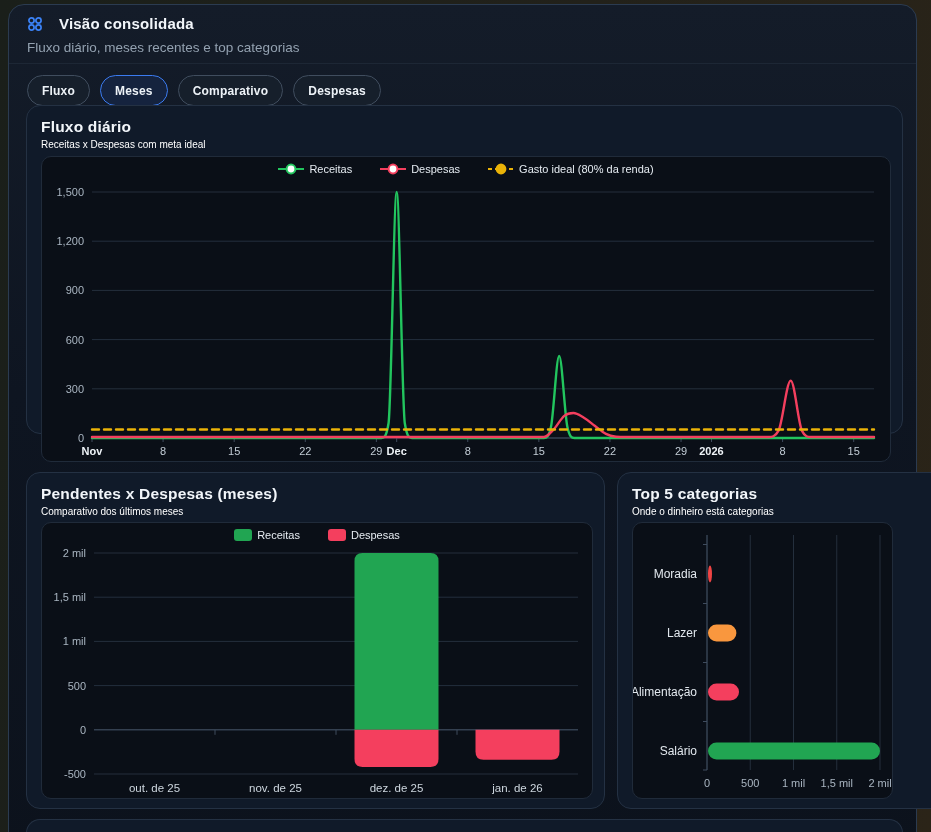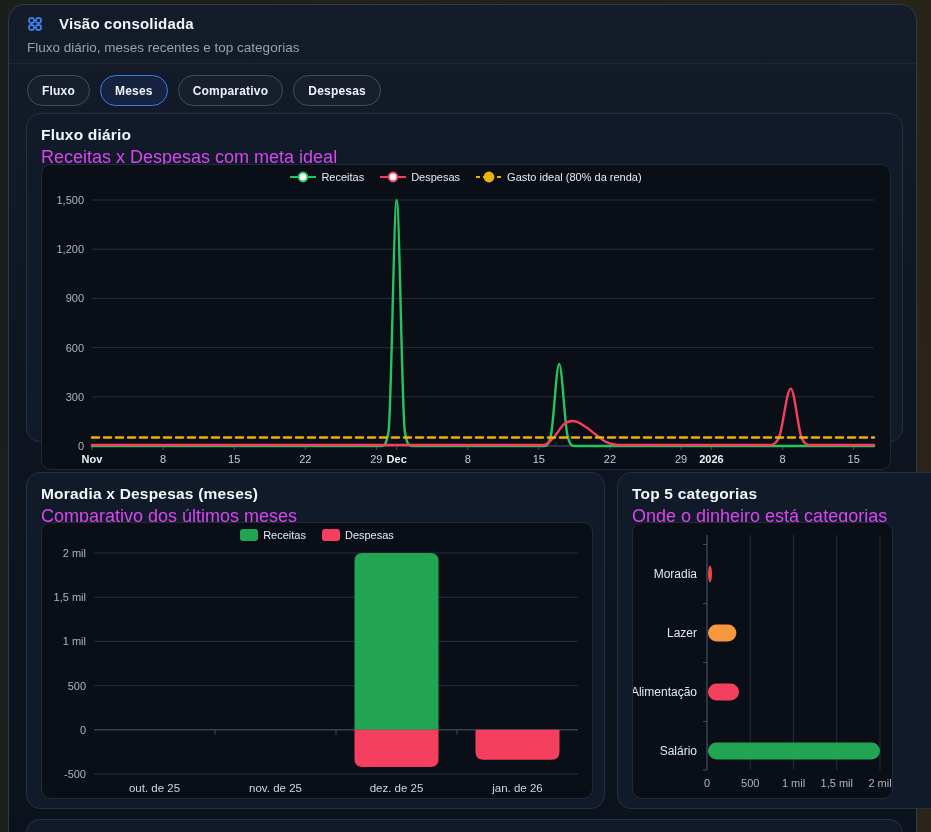"Fluxo diário" .card-daily { top: 108px -> 100px }
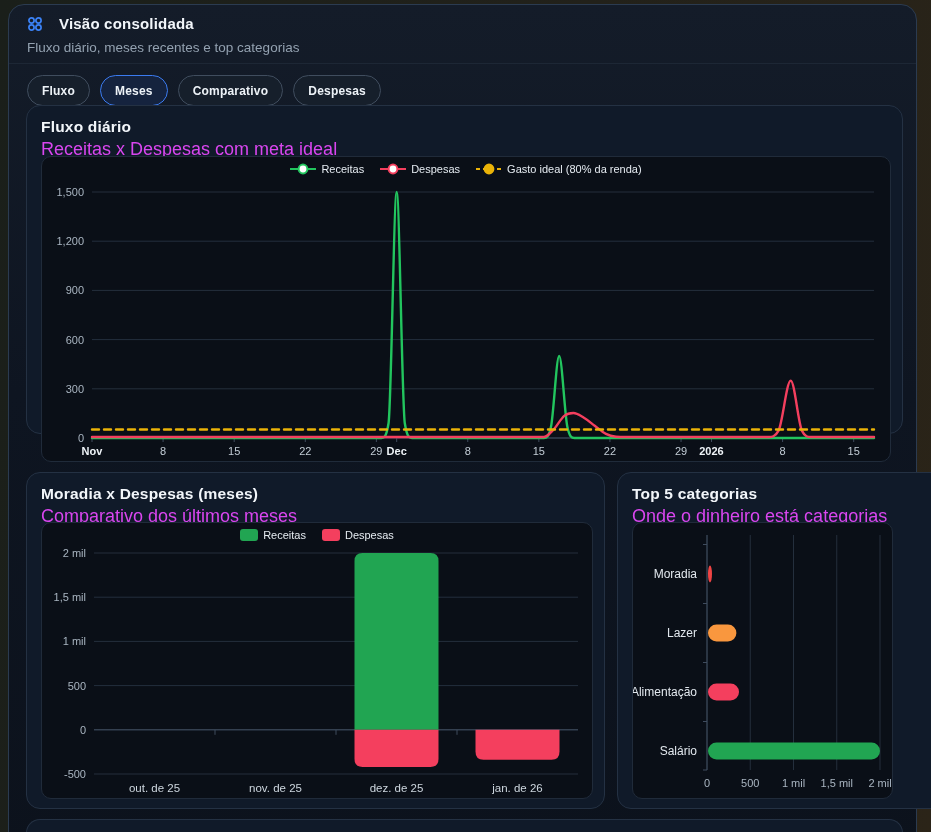"Receitas x Despesas com meta" .card .card-sub { color: #d946ef -> #ffffff; font-size: 18px -> 10px }
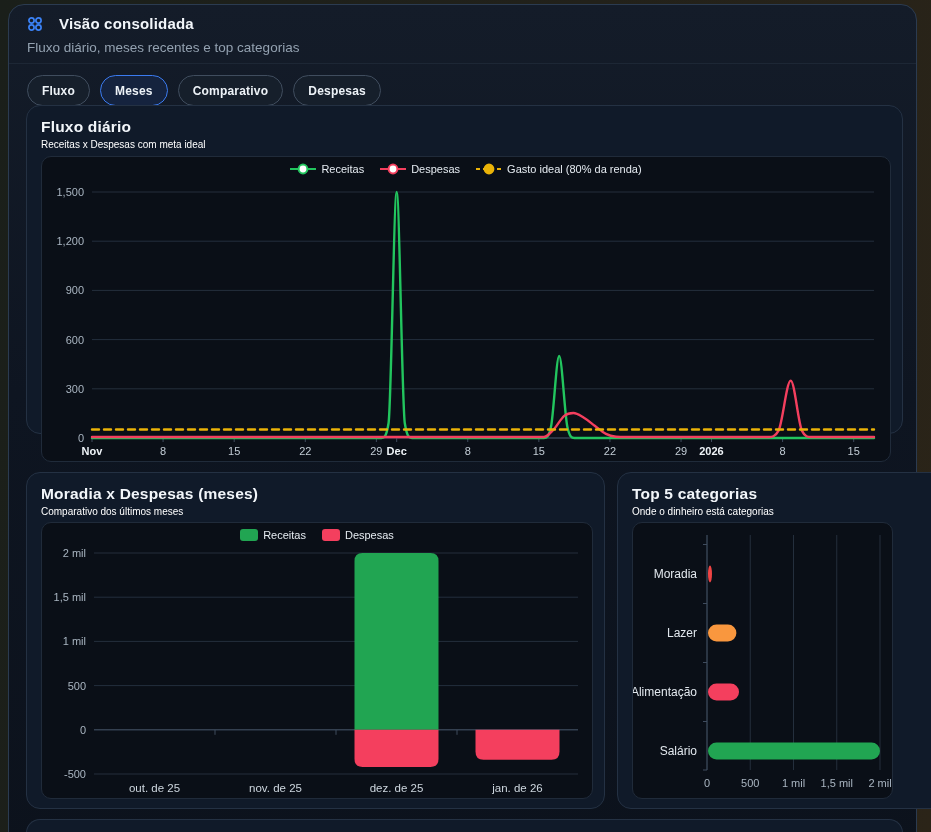"Receitas" .legend { gap: 16px -> 28px }
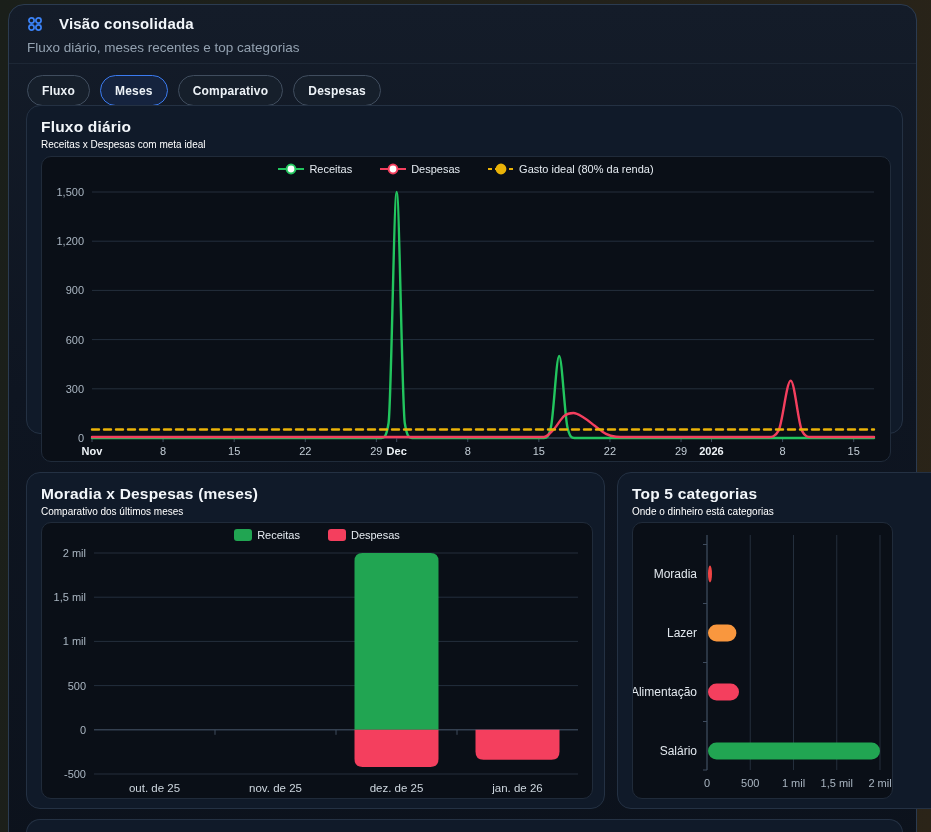"Moradia x Despesas (meses)" h2 { text: Moradia -> Pendentes }
